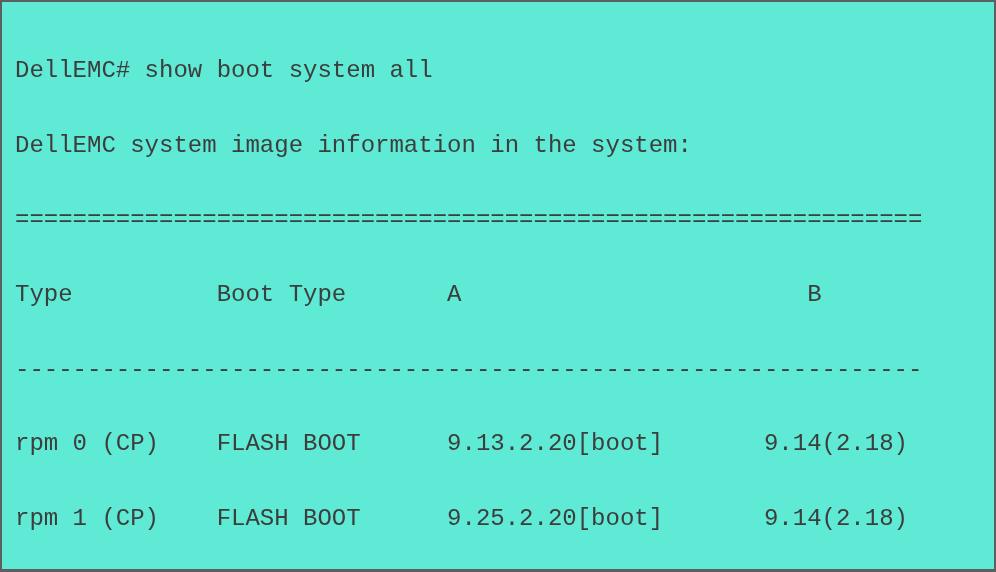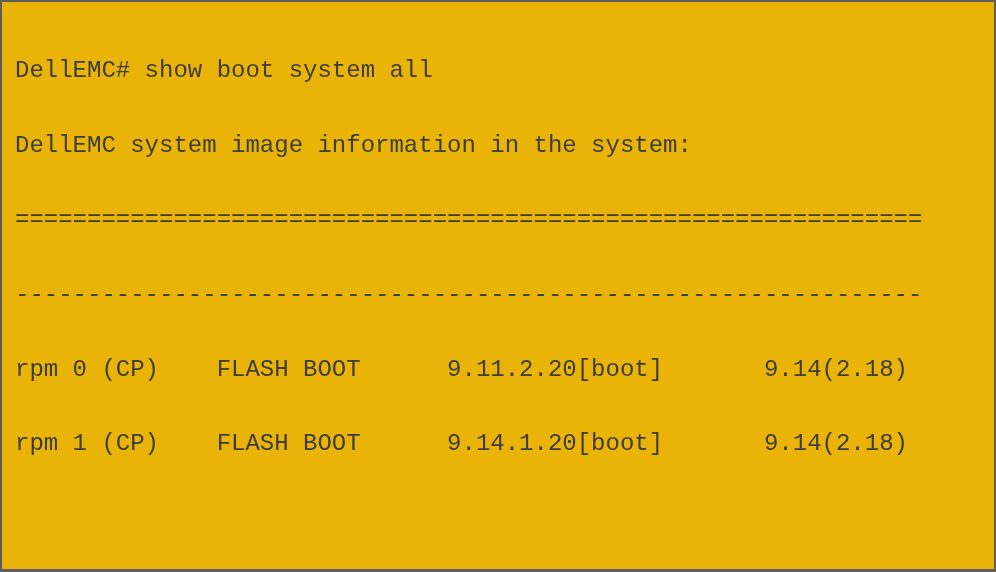"DellEMC# show boot system all" .screen { background: #eab308 -> #5eead4 }
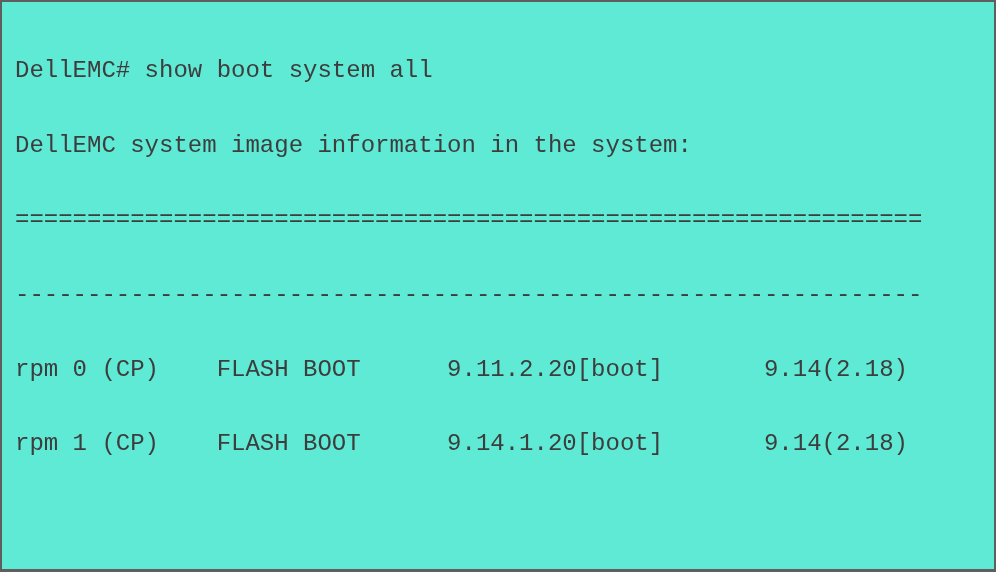"Type Boot Type A B" div.line { html: none -> <div>Type Boot Type A B</div> }
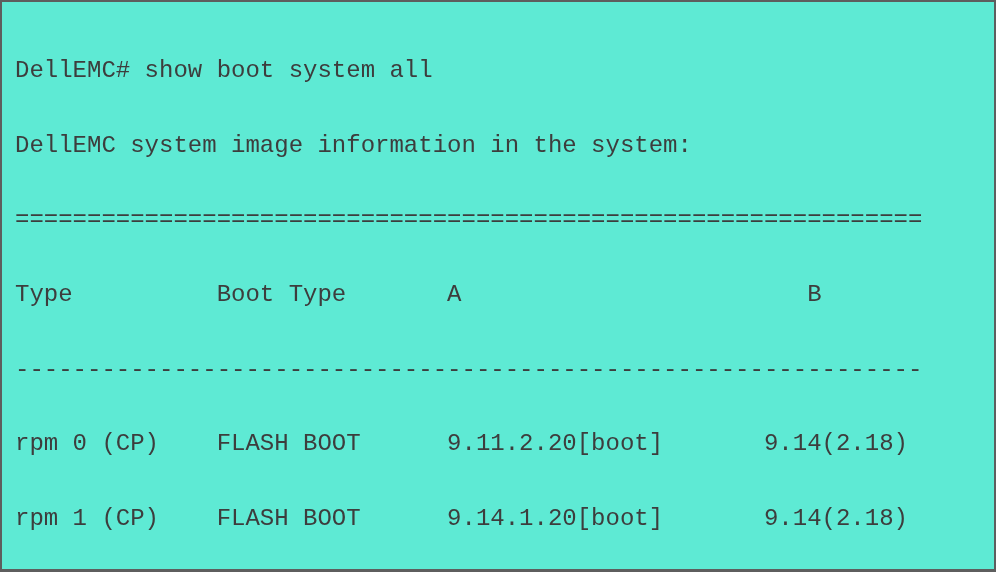"rpm 0 (CP) FLASH BOOT" div.line { text: 9.11.2.20 -> 9.13.2.20 }
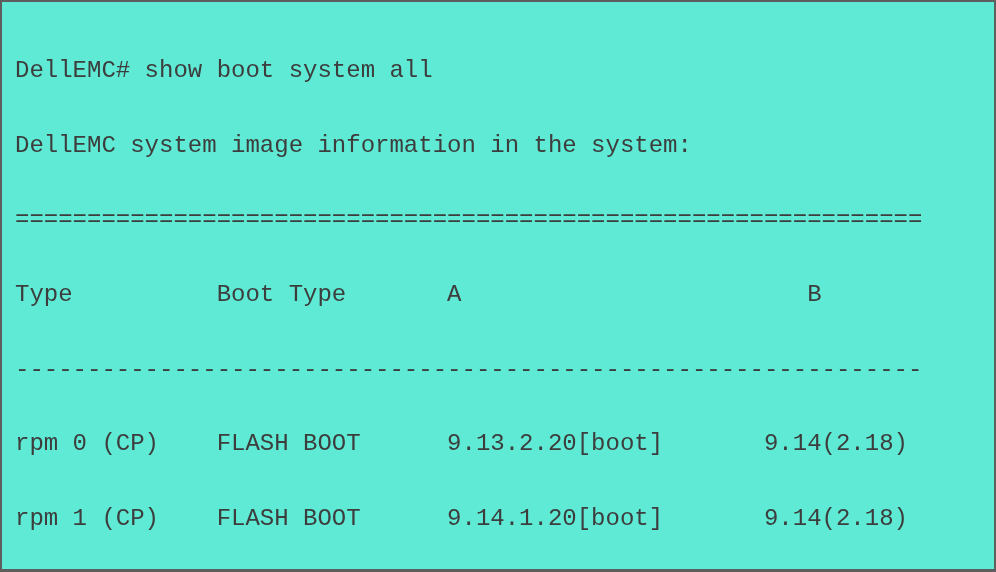"rpm 1 (CP) FLASH BOOT" div.line { text: 9.14.1.20 -> 9.25.2.20 }
